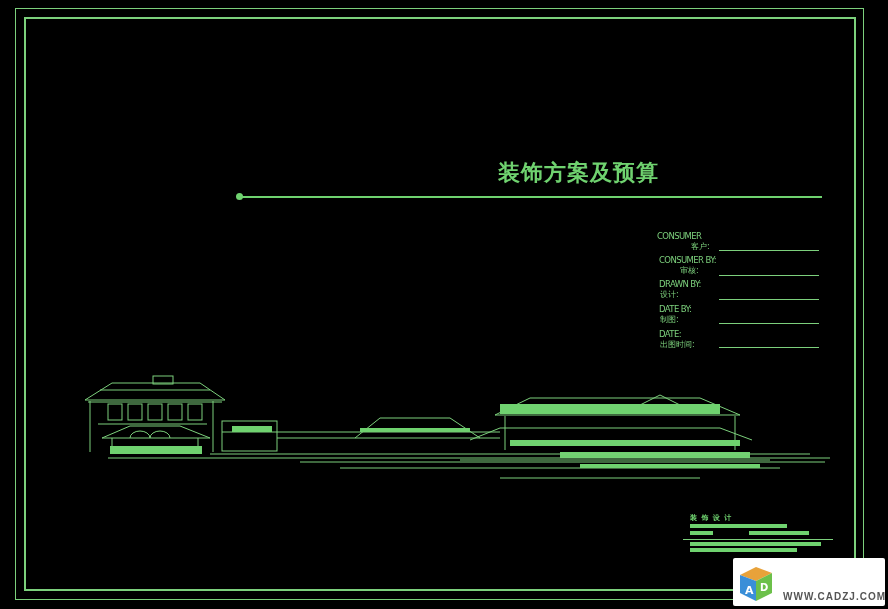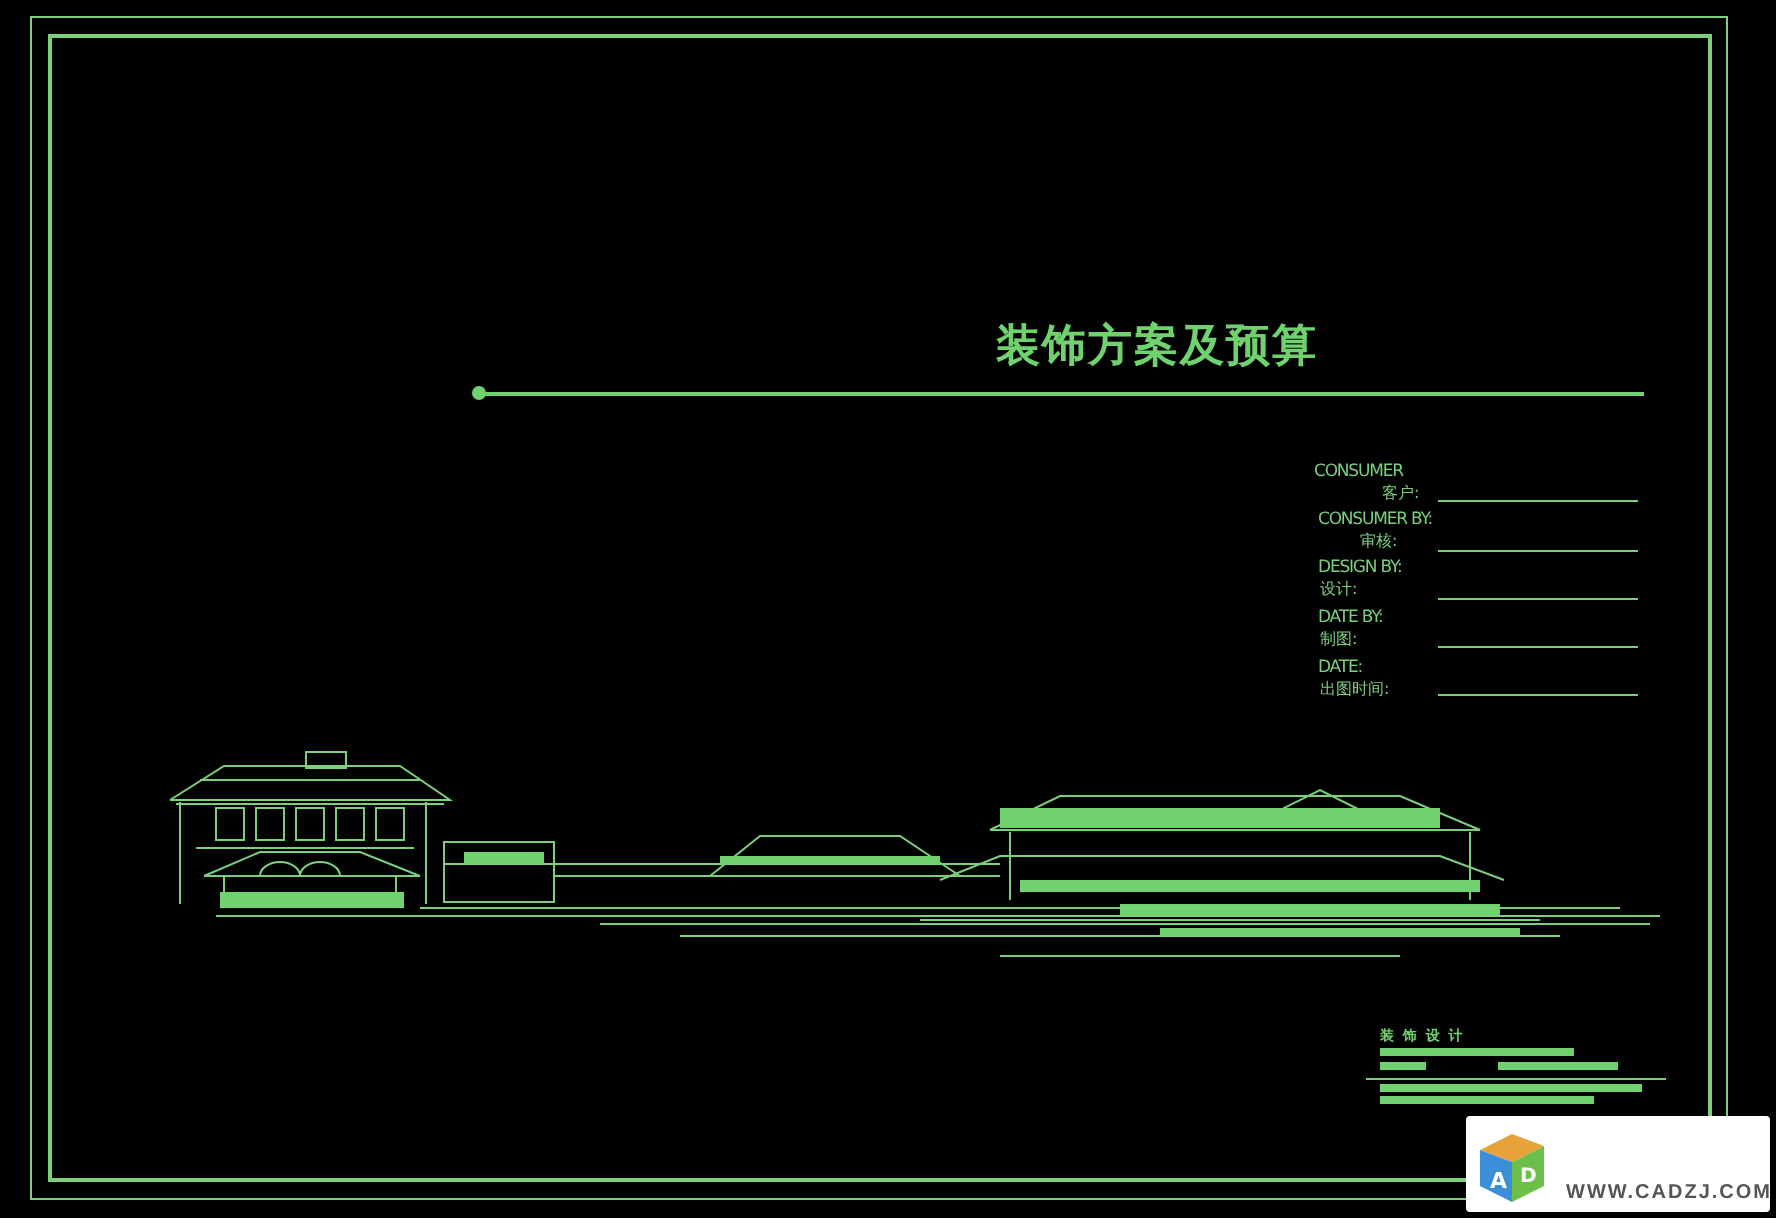"DESIGN BY:" div.abs { text: DESIGN -> DRAWN }
